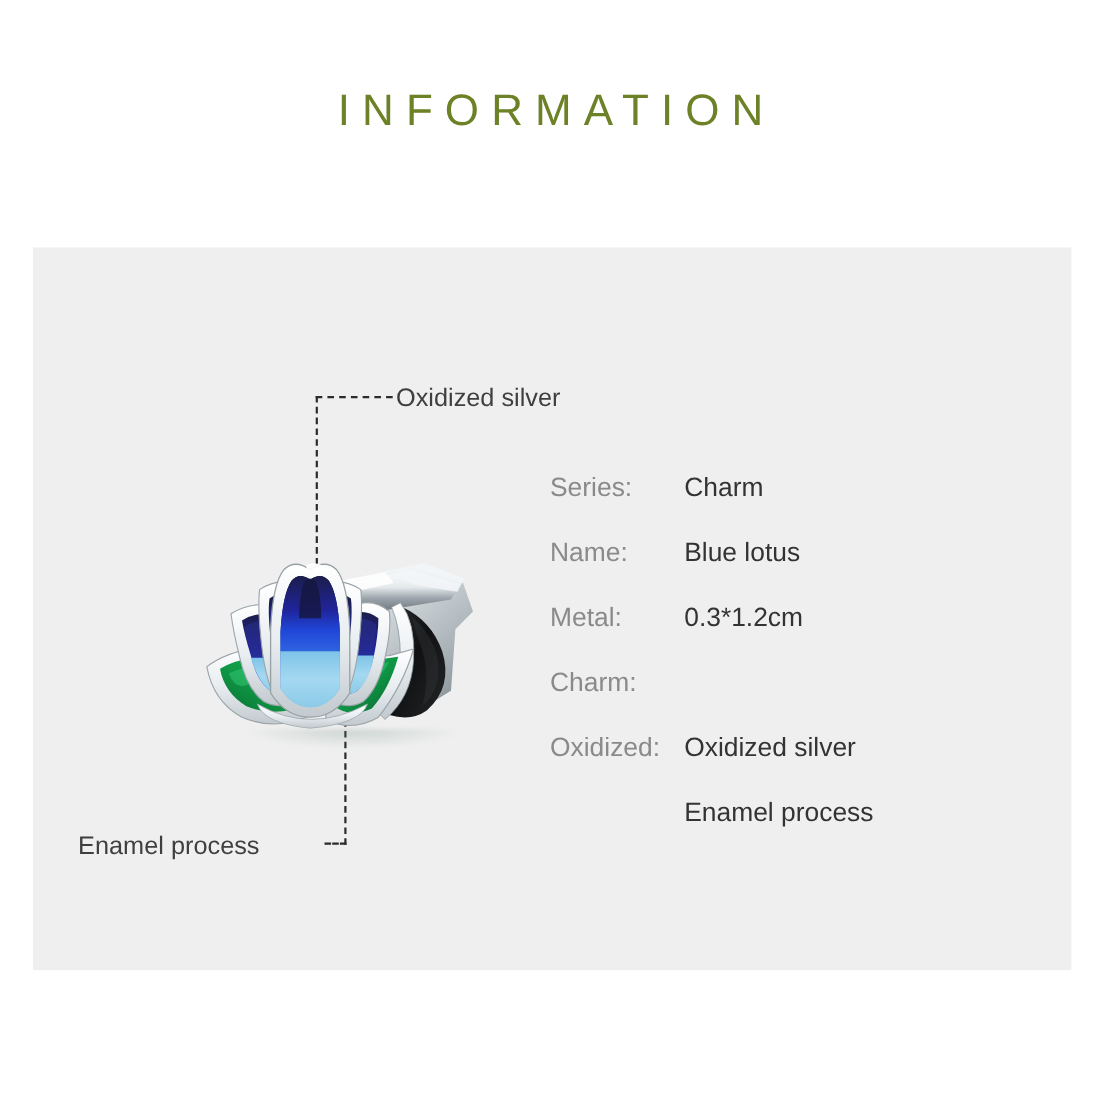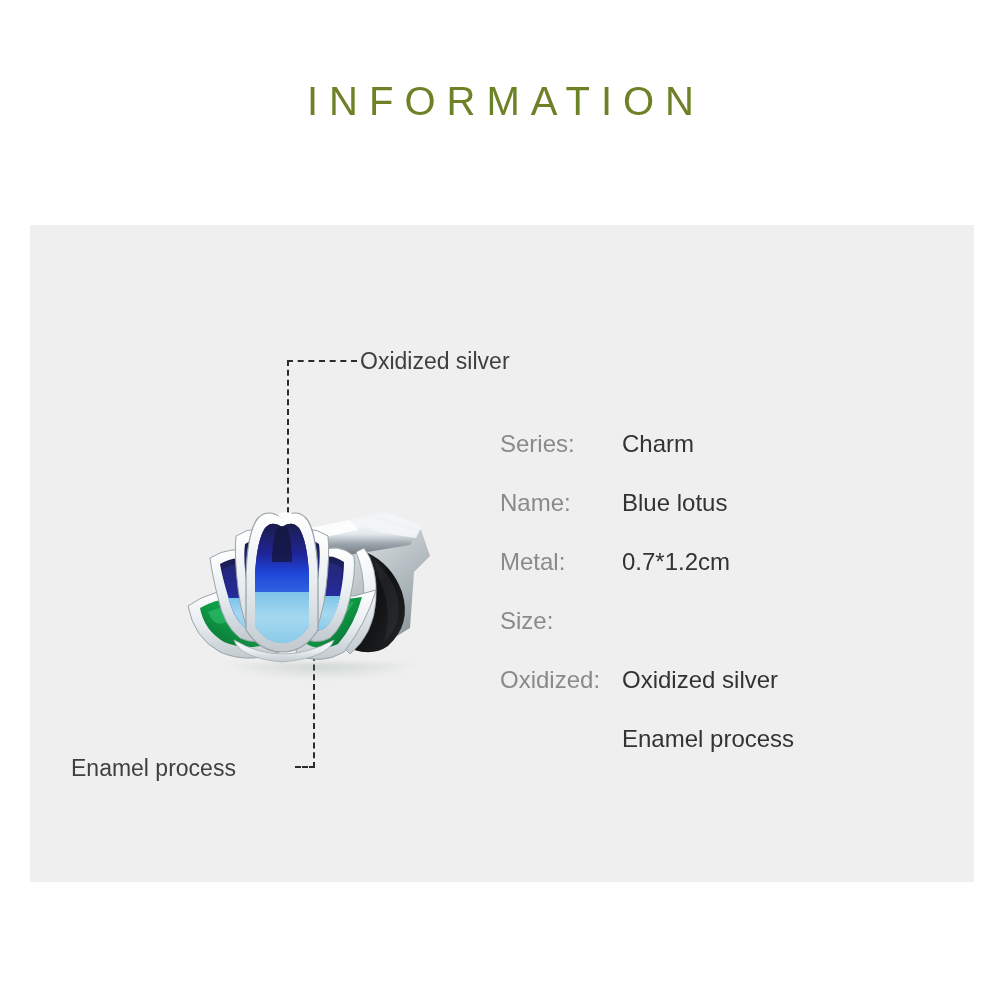"0.7*1.2cm" div.spec-value { text: 0.7 -> 0.3 }
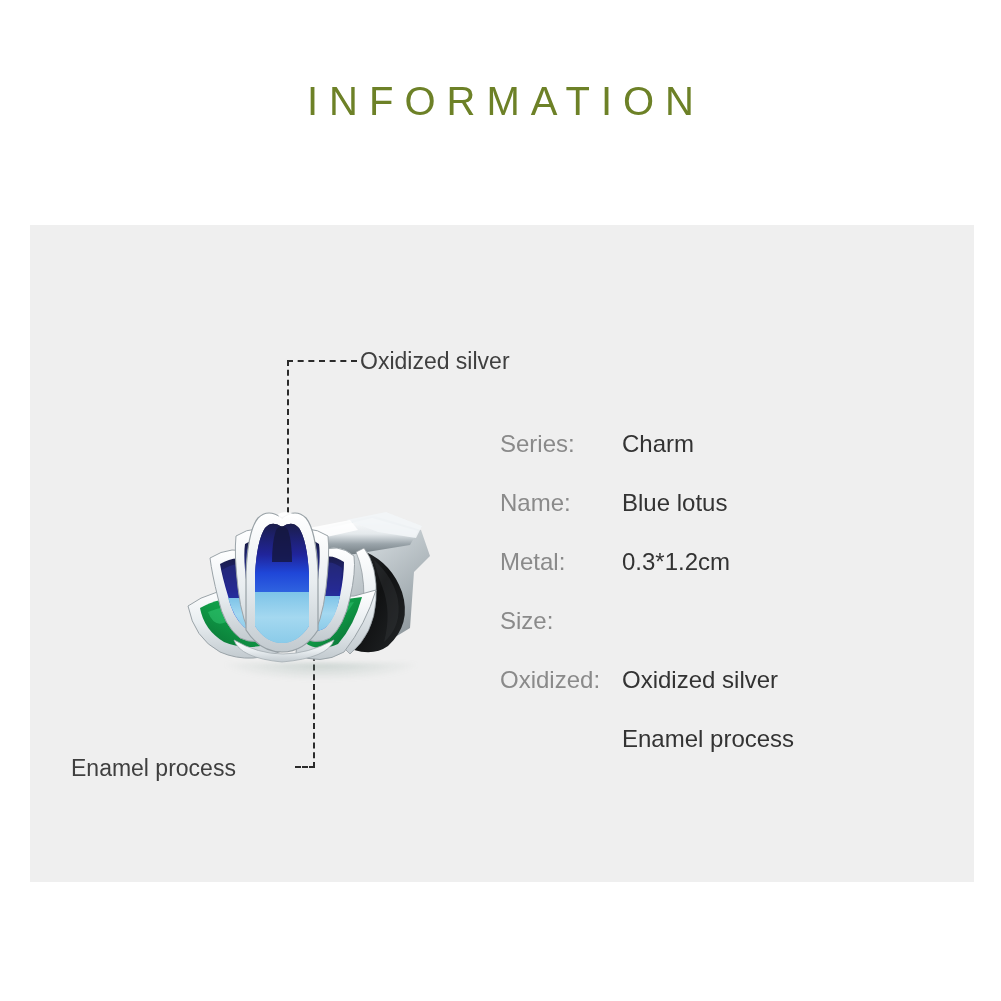"Size:" div.spec-label { text: Size -> Charm }
